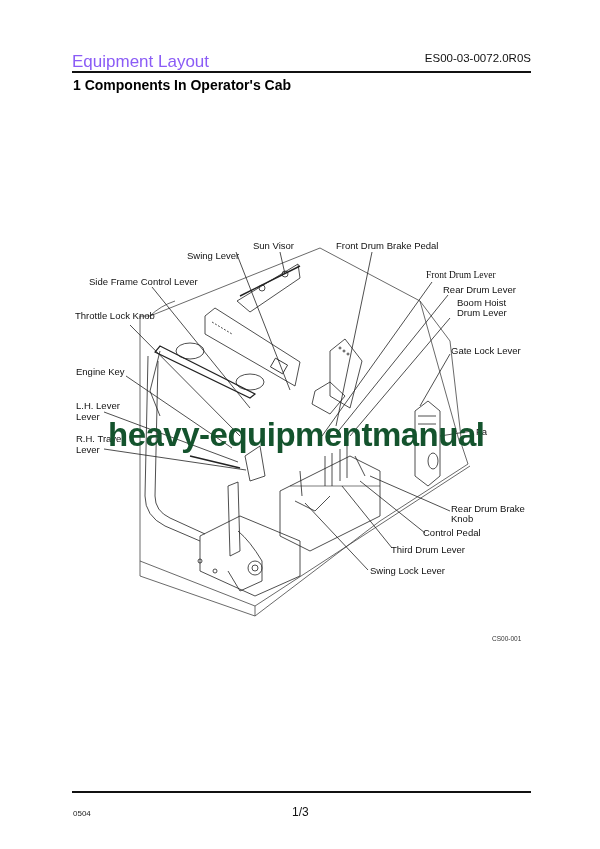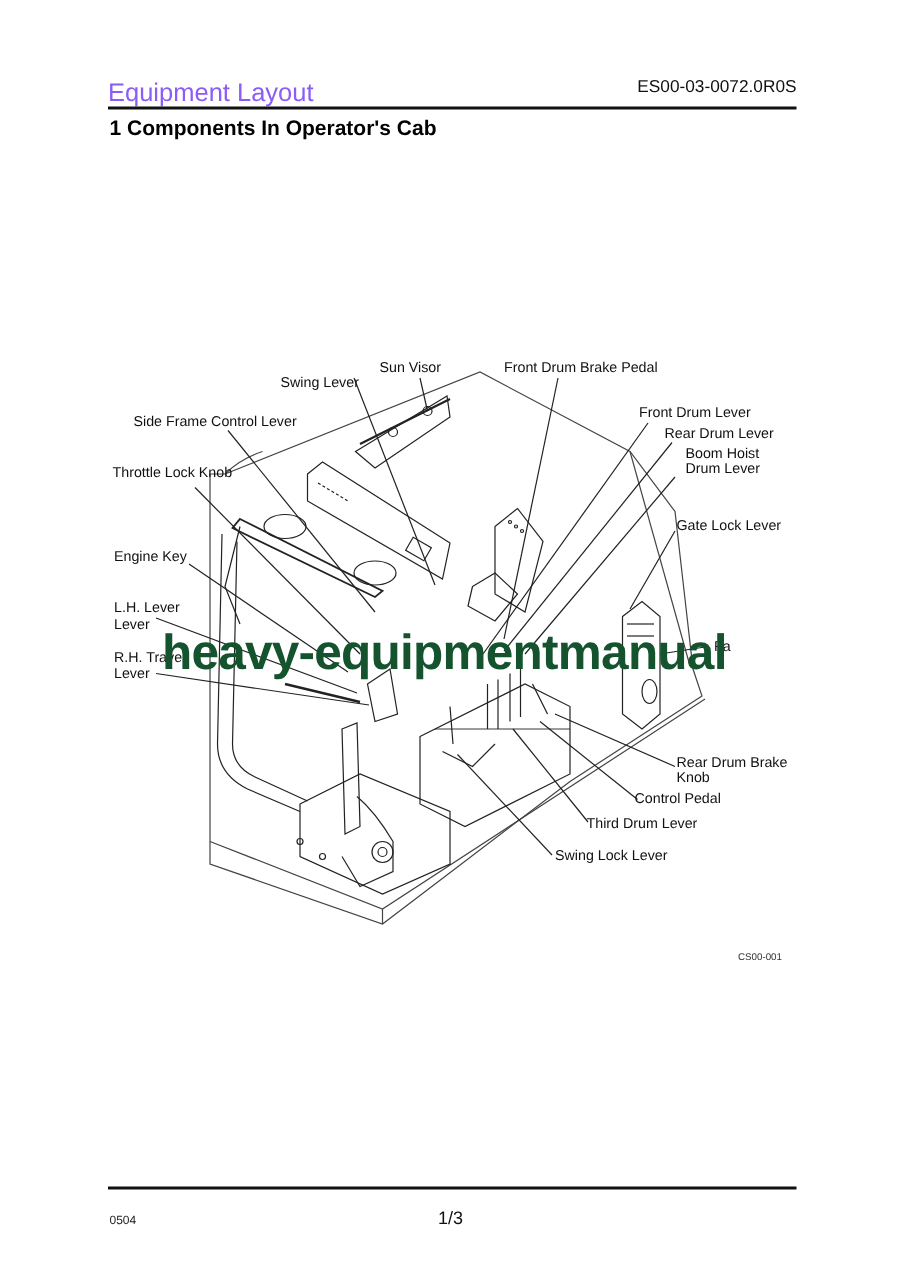"Front Drum Lever" div.label { font-family: none -> Liberation Serif, serif }
